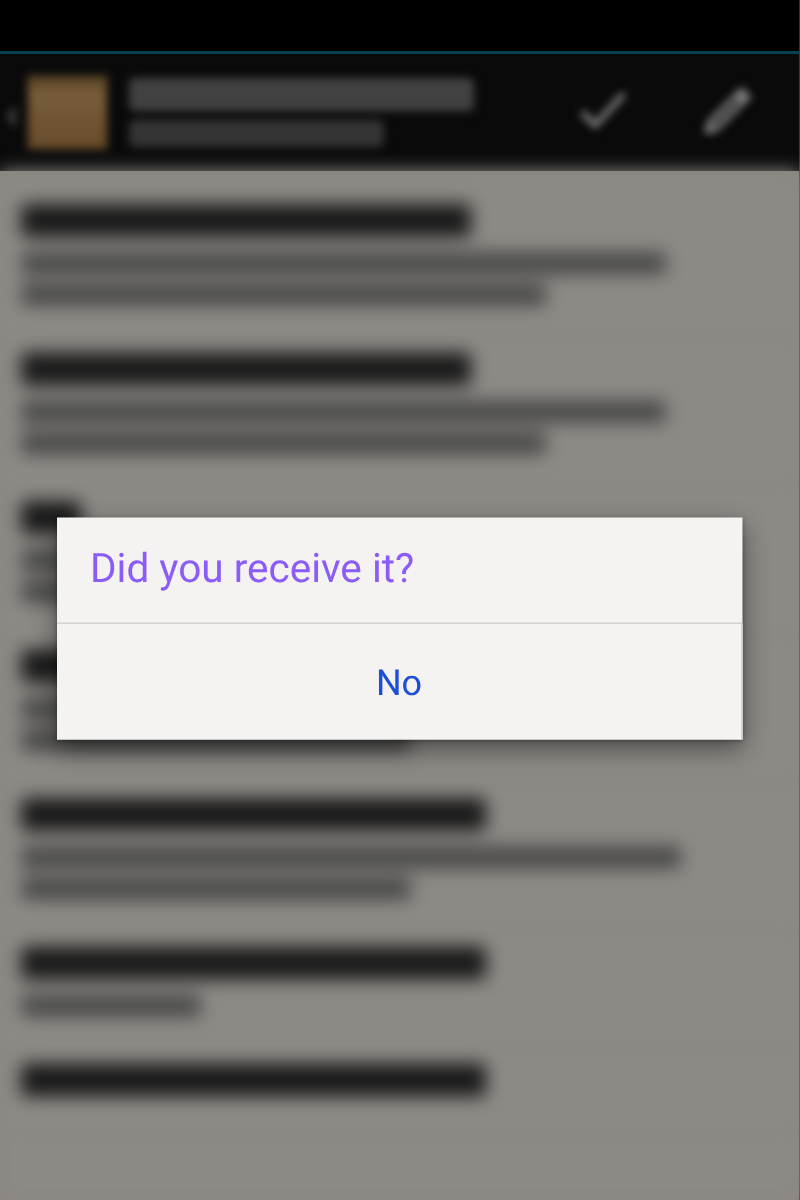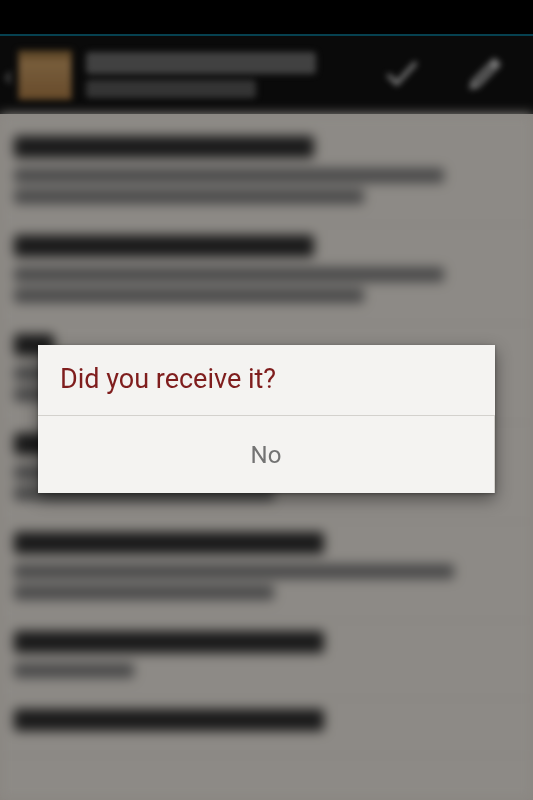"Did you receive it?" .dialog-title { color: #7f1d1d -> #8b5cf6 }
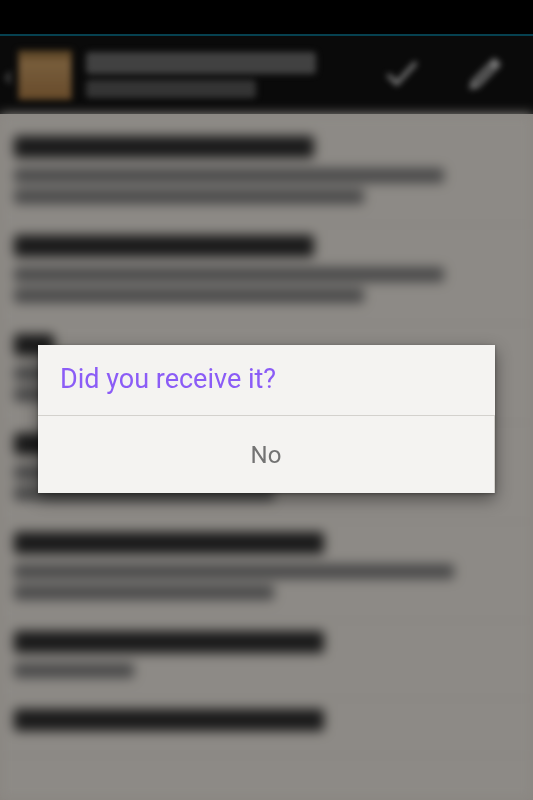"No" .dialog-buttons .btn { color: #737373 -> #1d4ed8 }
